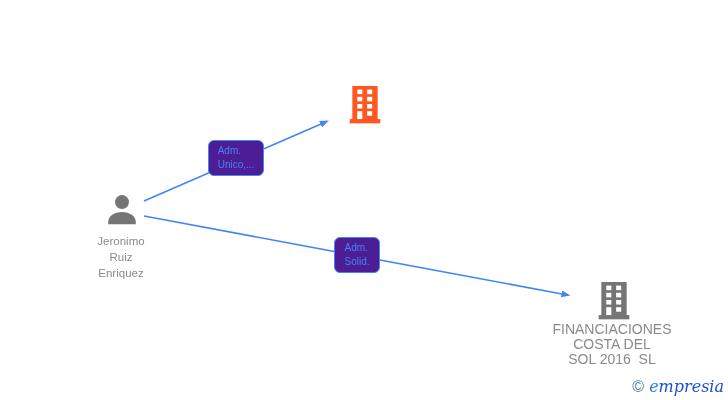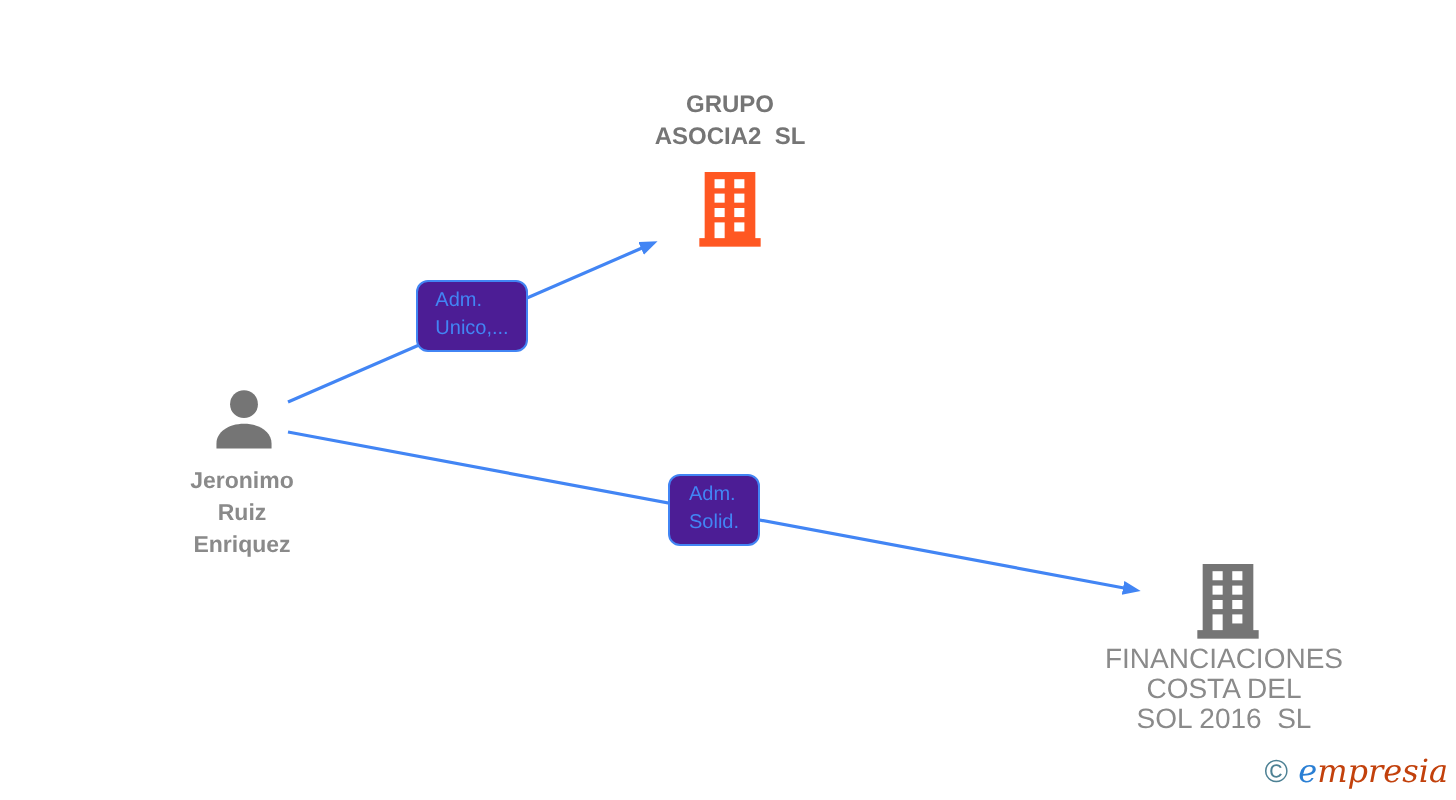"GRUPO" div.company-title { html: <div>GRUPO ASOCIA2 SL</div> -> none }
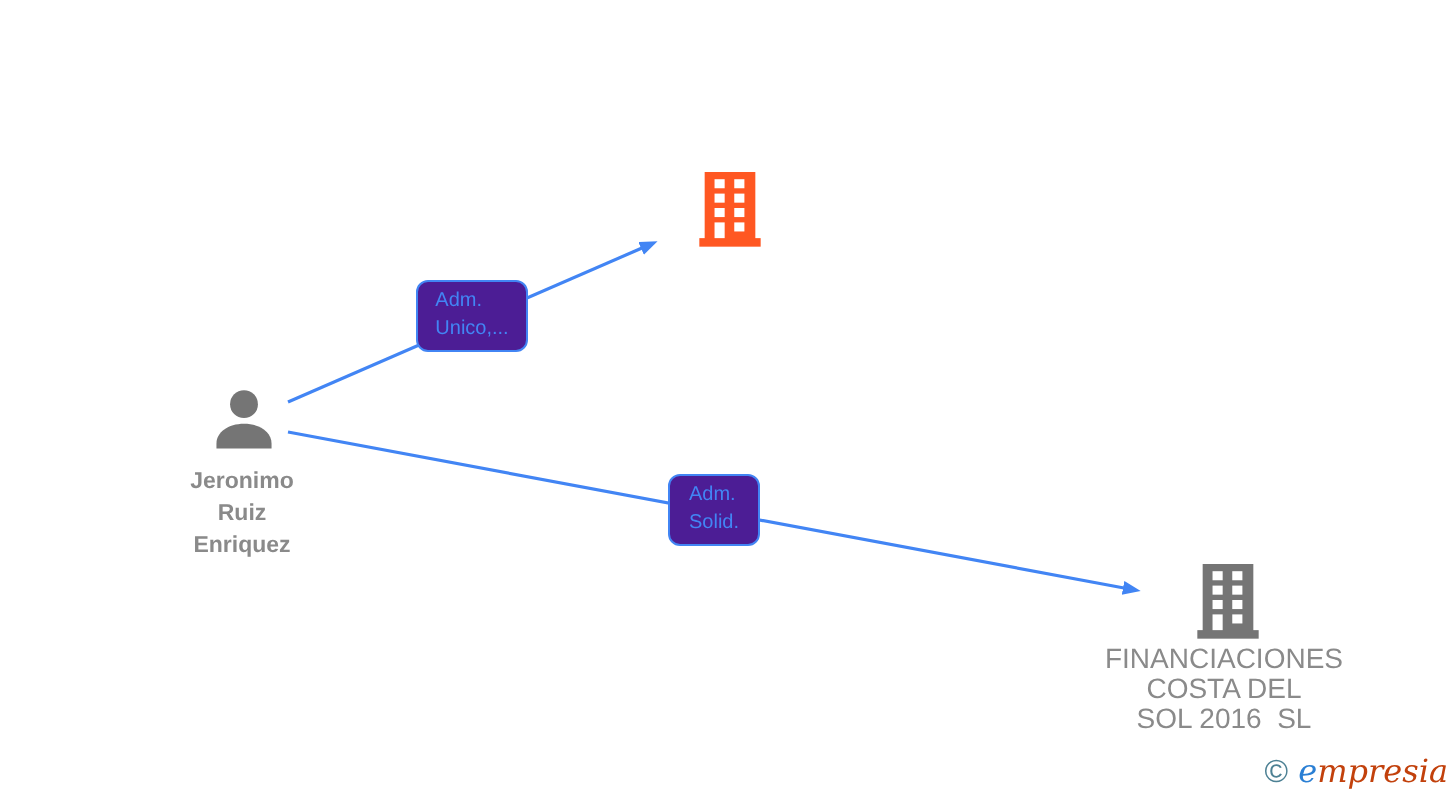"Jeronimo" div.person-label { font-weight: bold -> none }
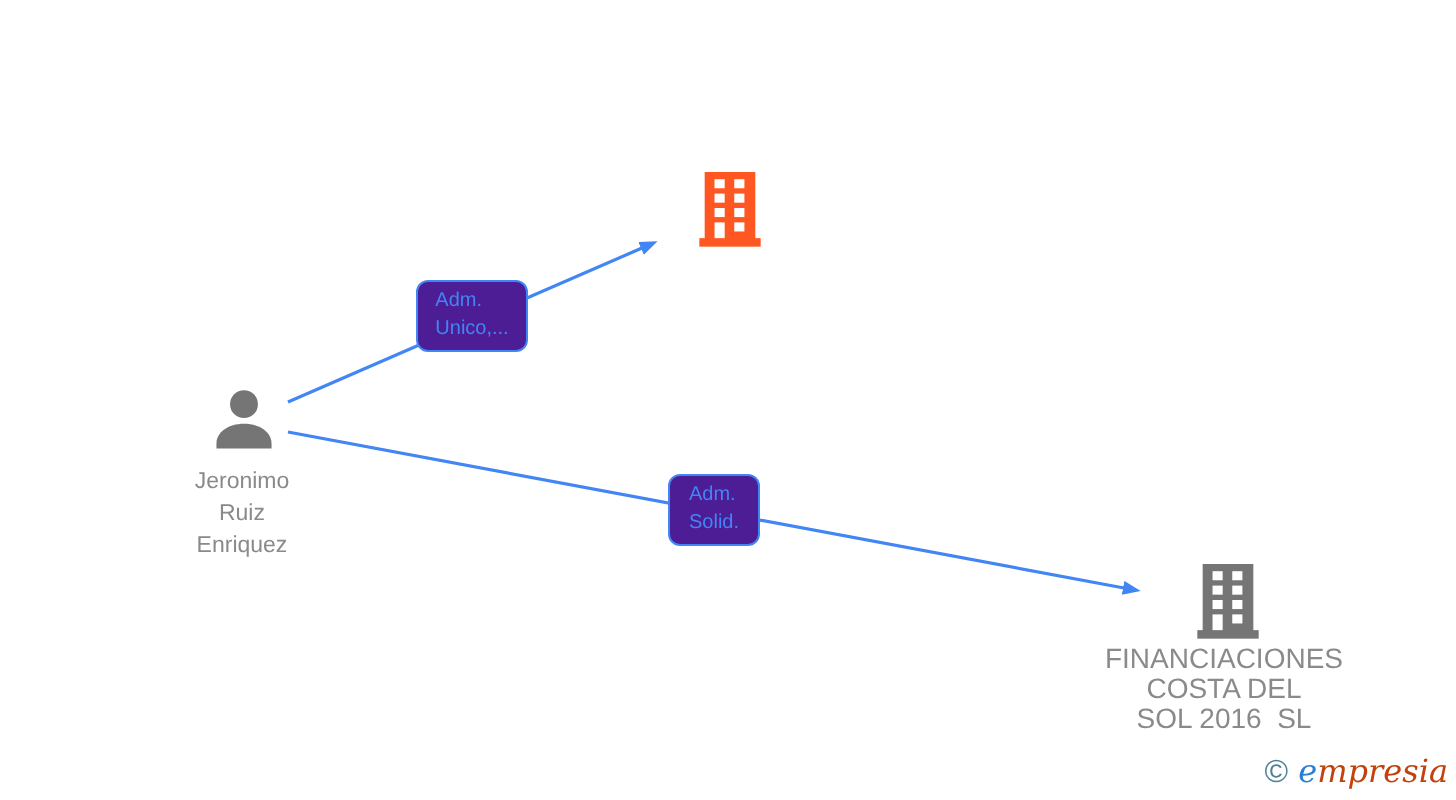"mpresia" .wm-rest { color: #c2410c -> #1d4ed8 }
